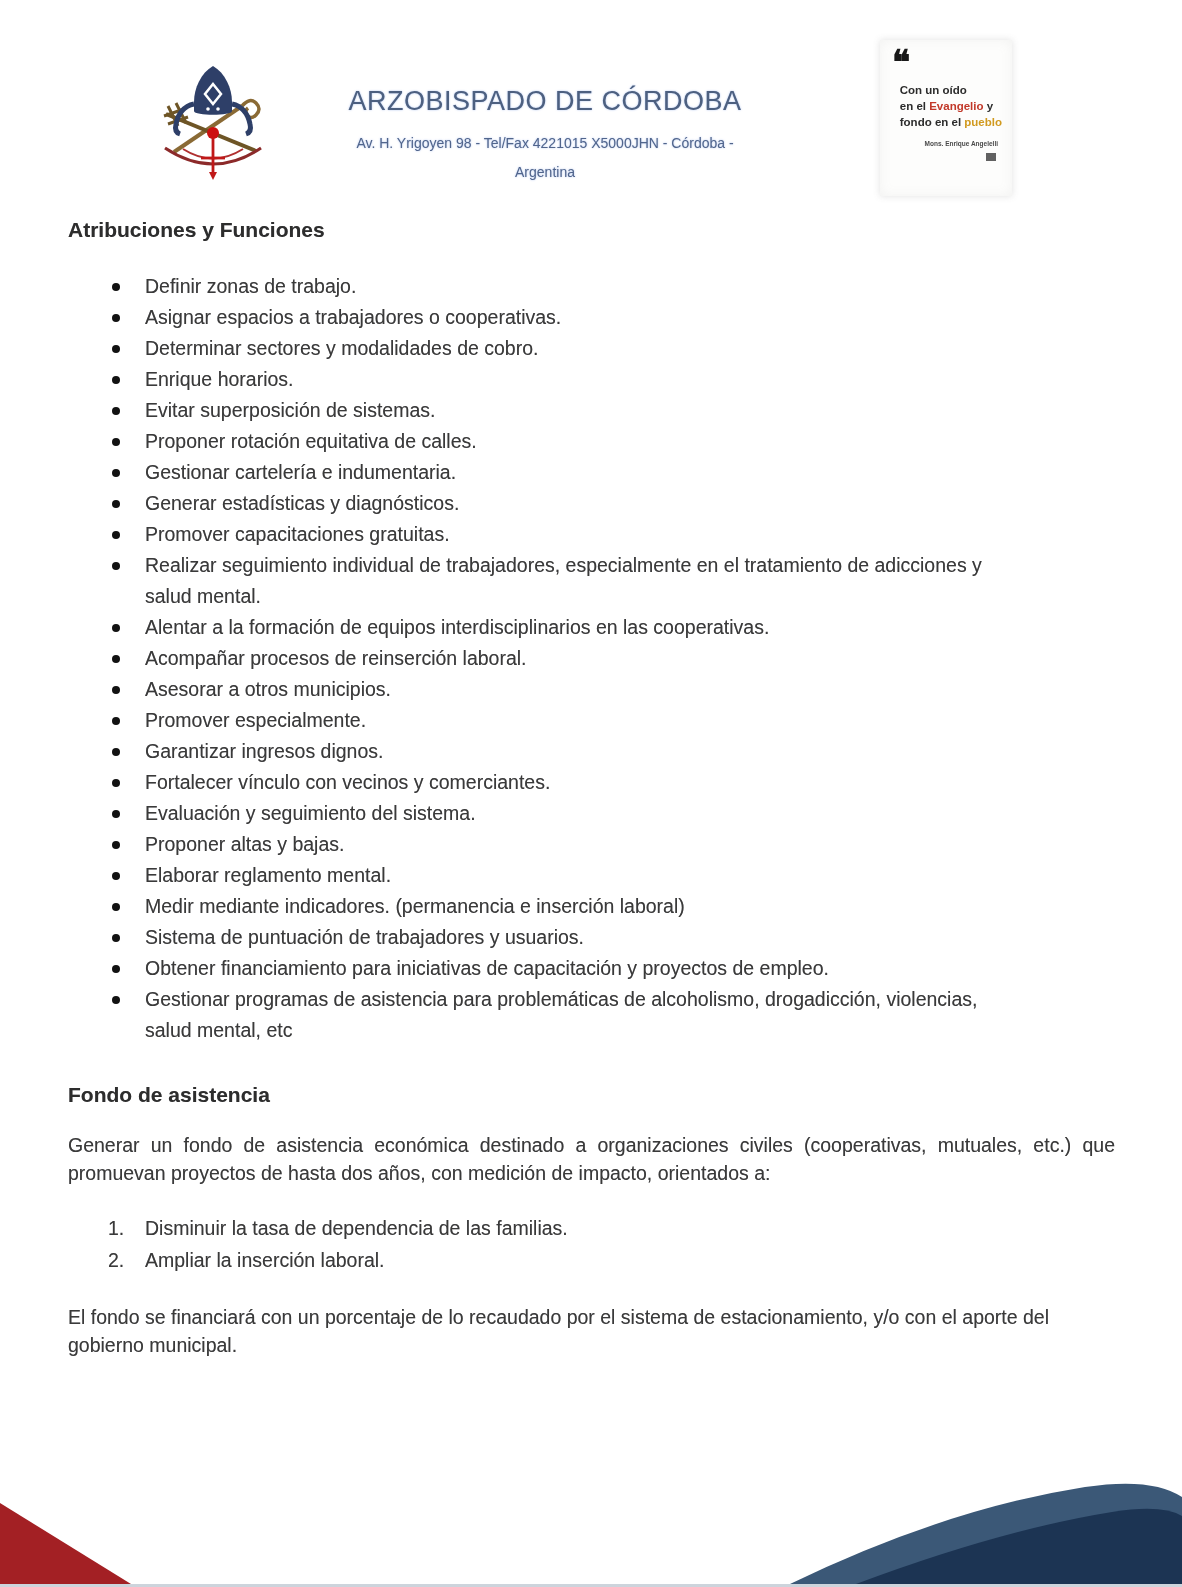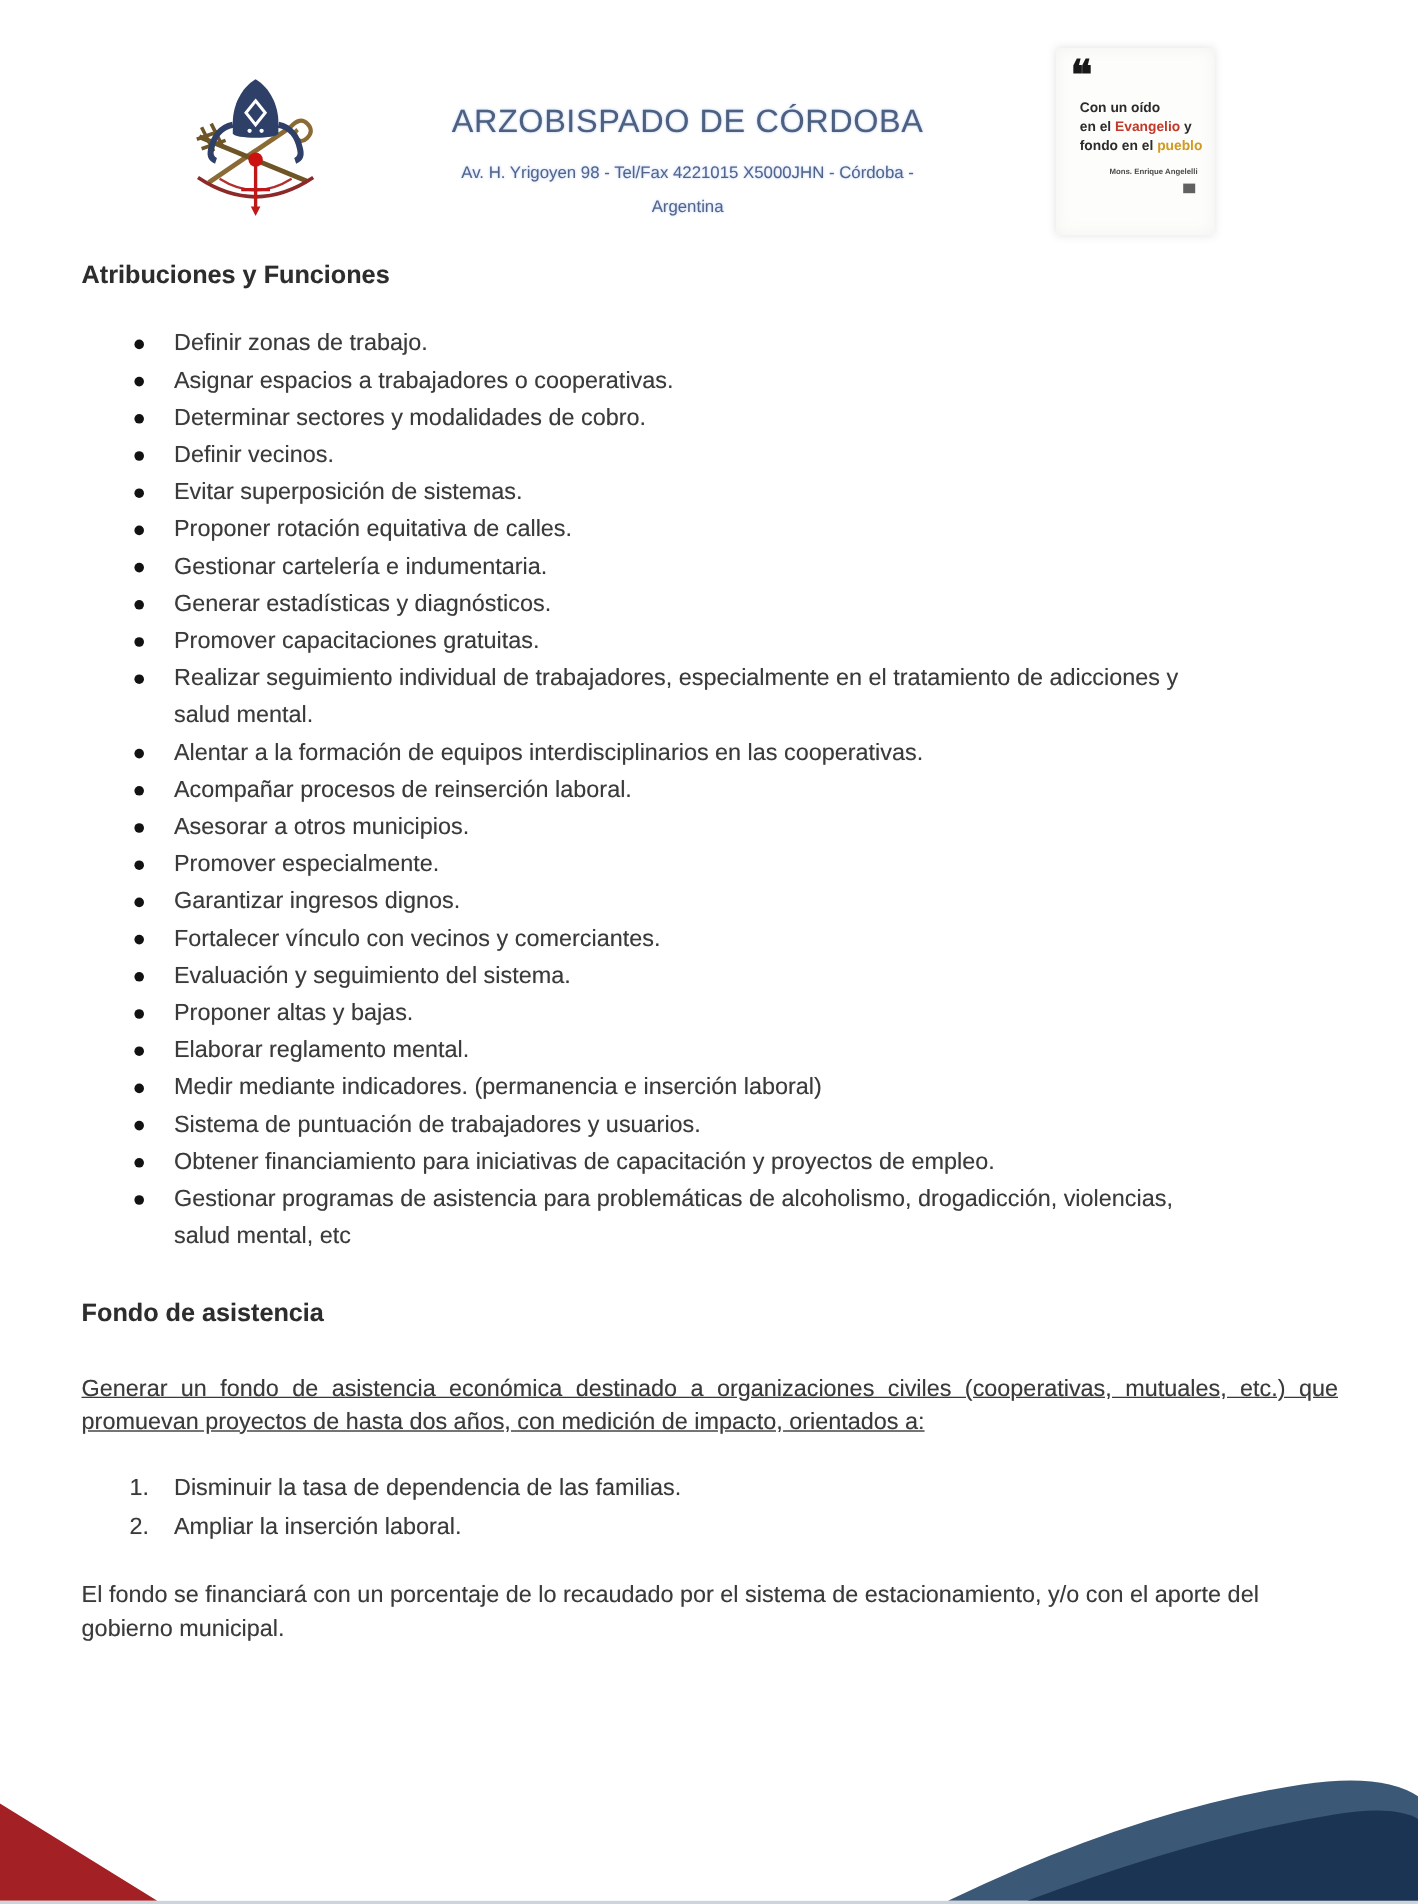"ARZOBISPADO DE CÓRDOBA" .head-center { left: 298px -> 270px }
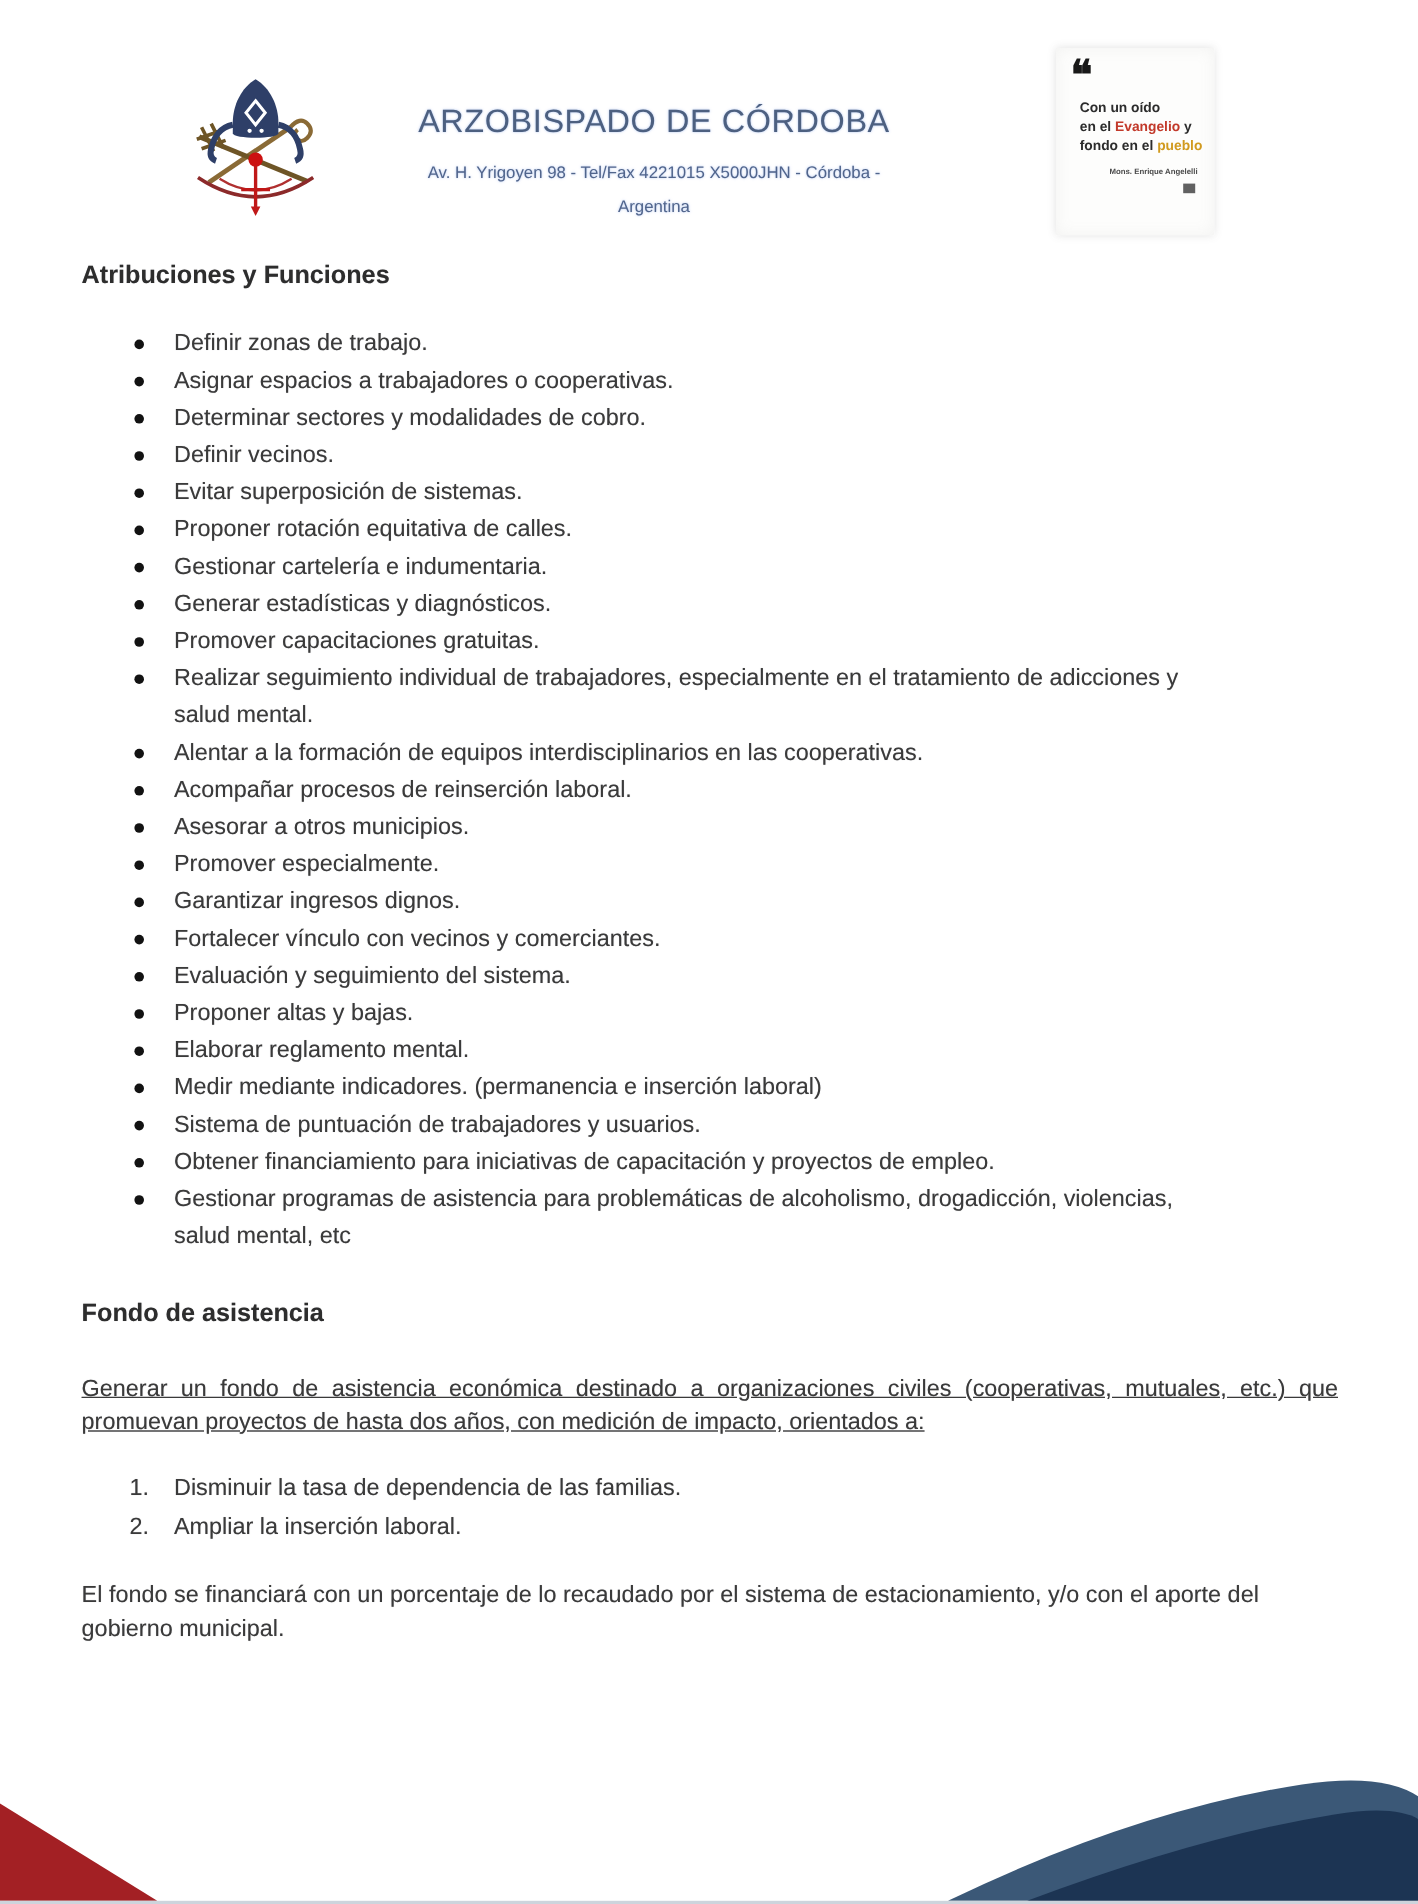"Definir vecinos." span { text: Definir vecinos -> Enrique horarios }
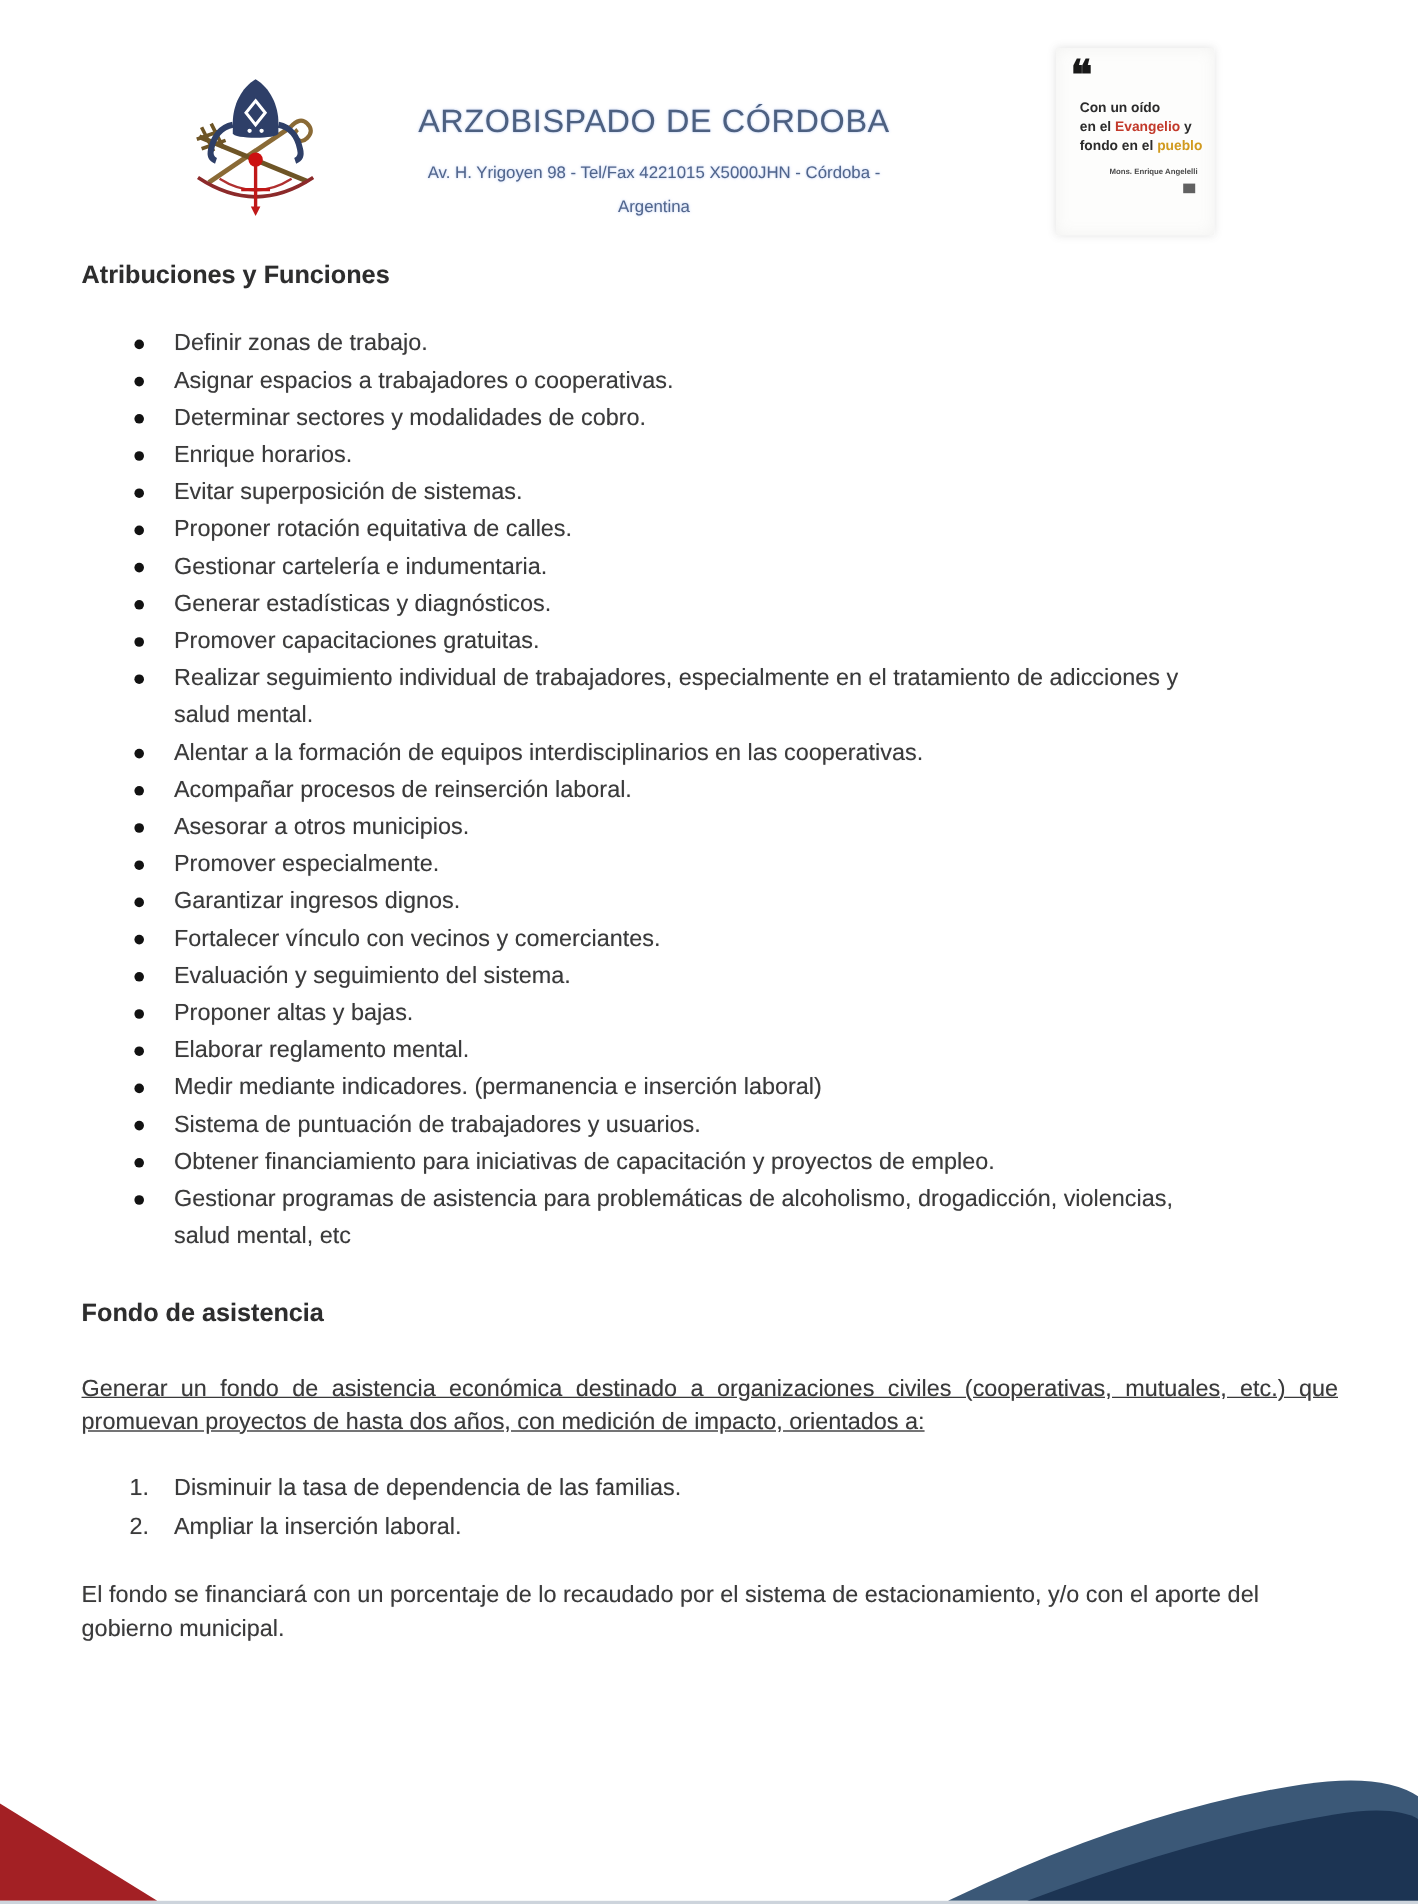"Generar un fondo de asistencia" .intro { margin-top: 36px -> 24px; text-decoration: underline -> none }
